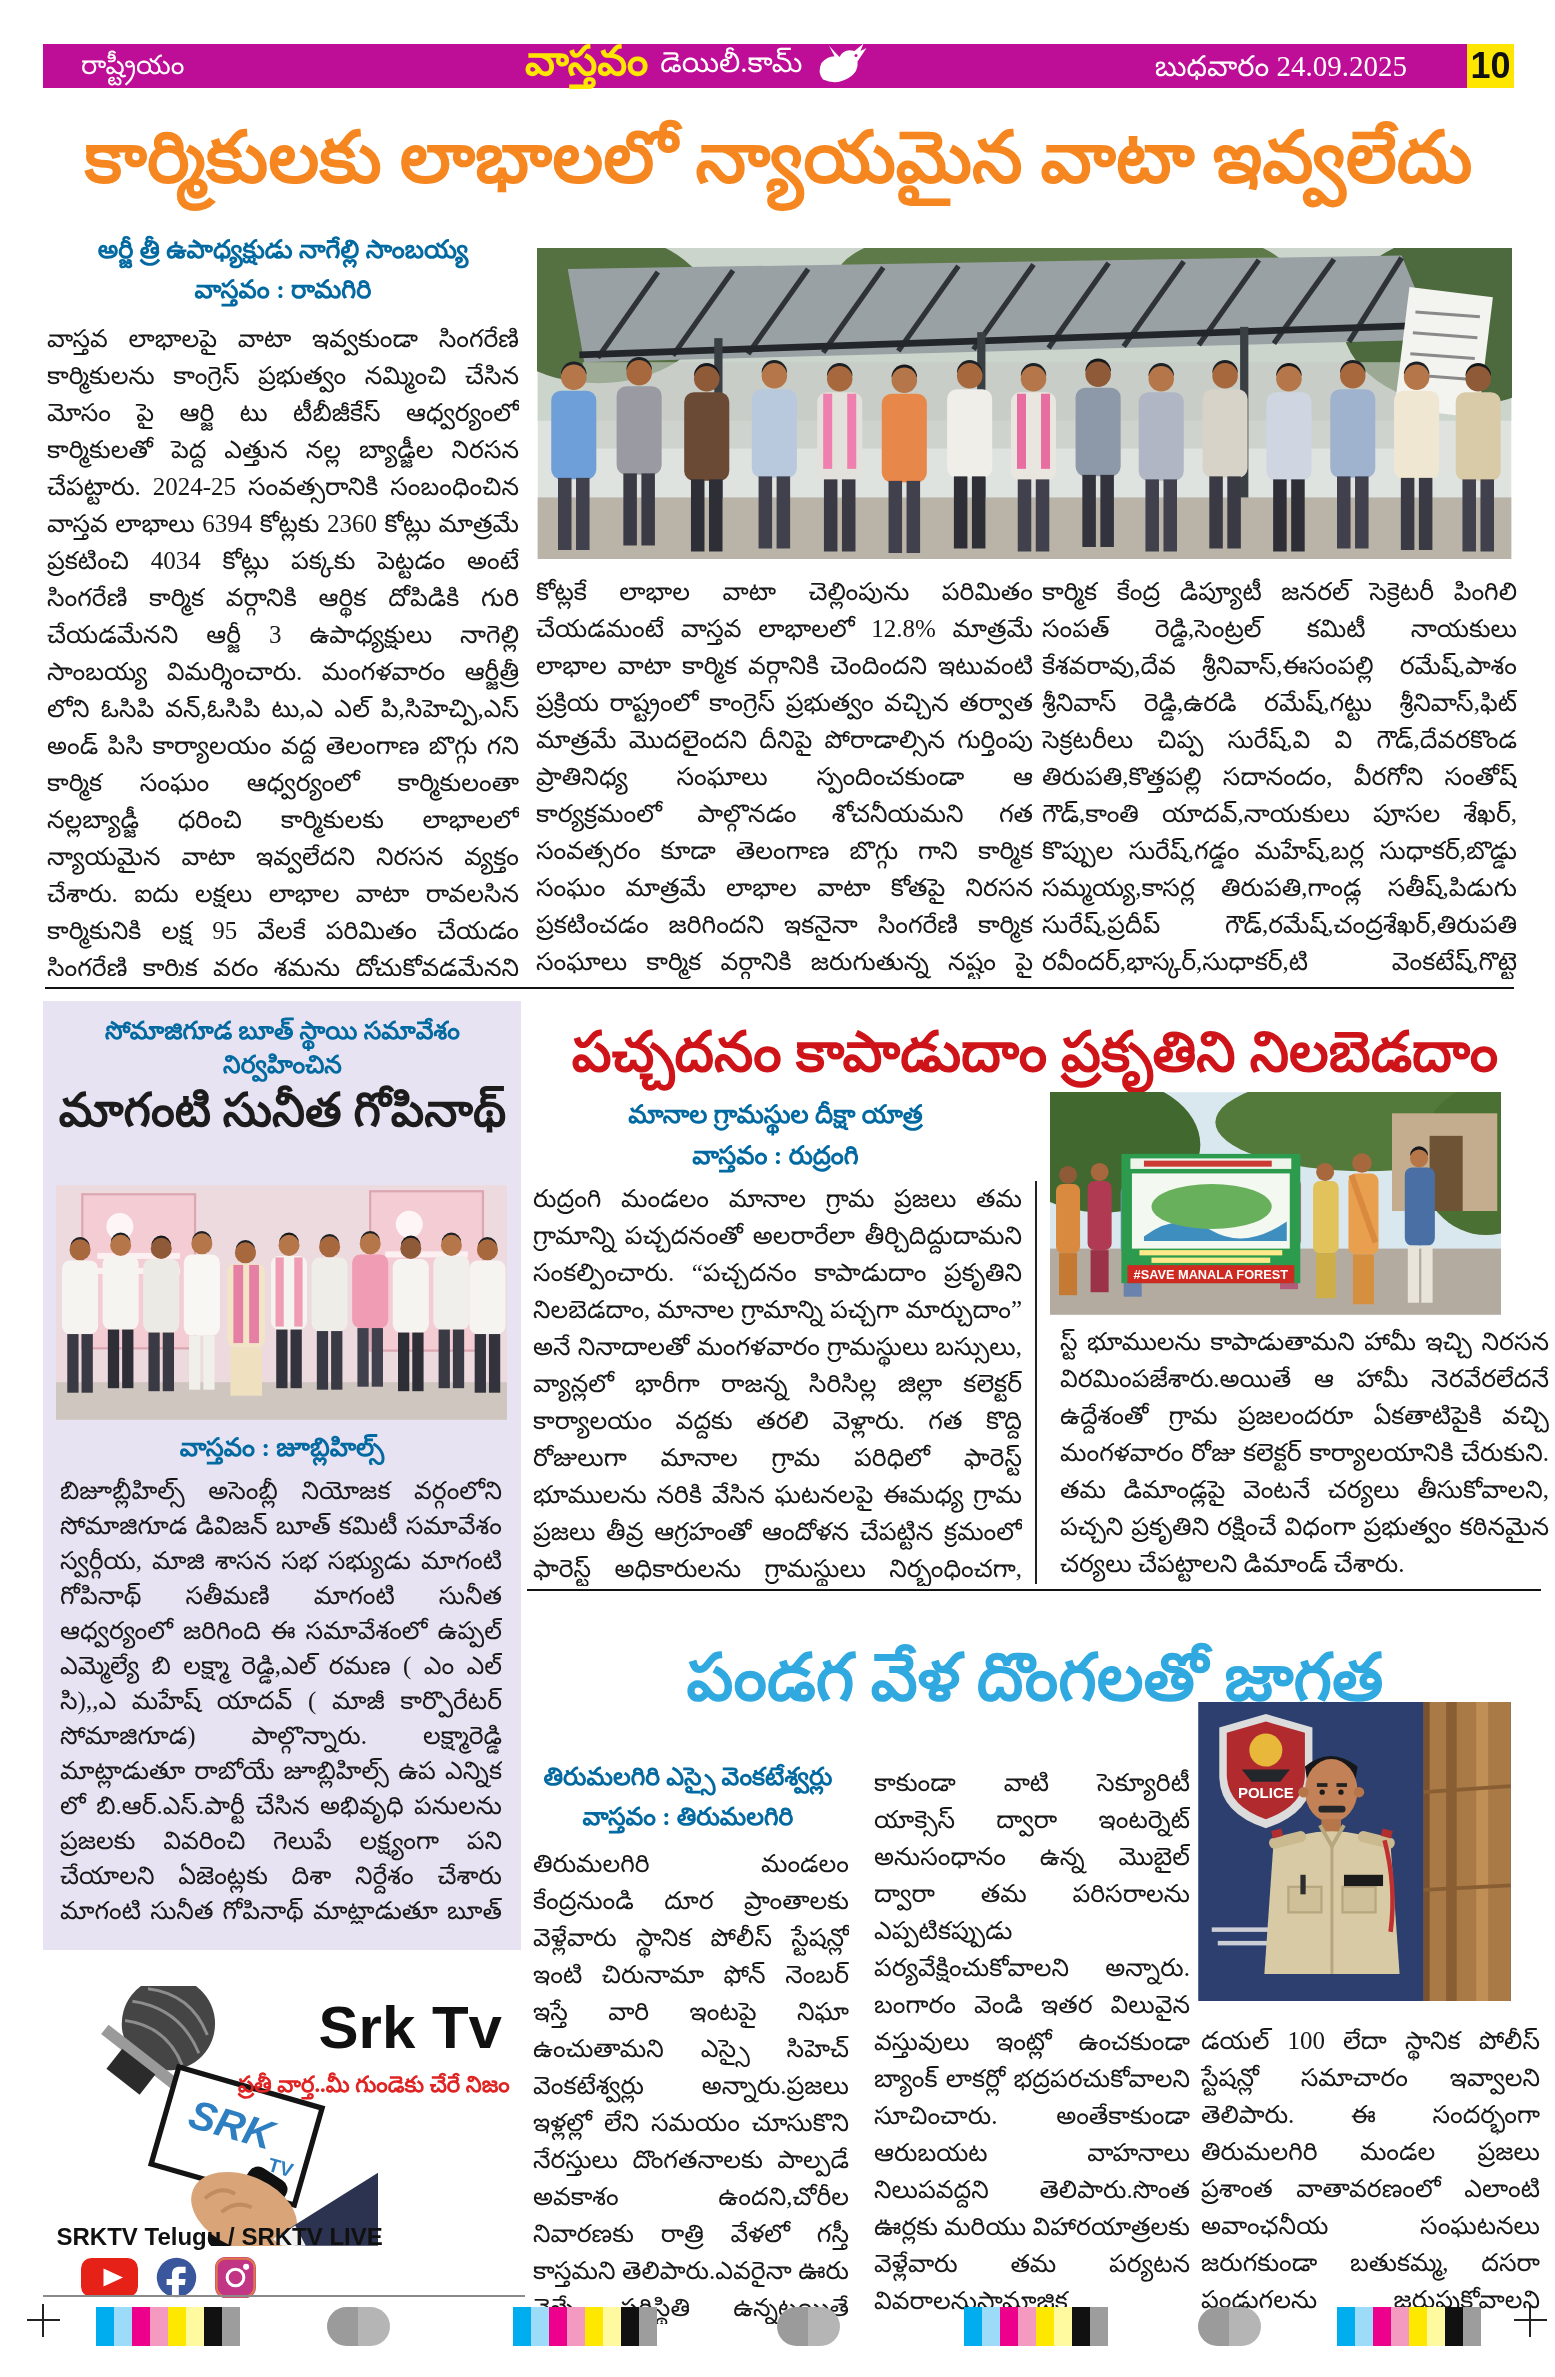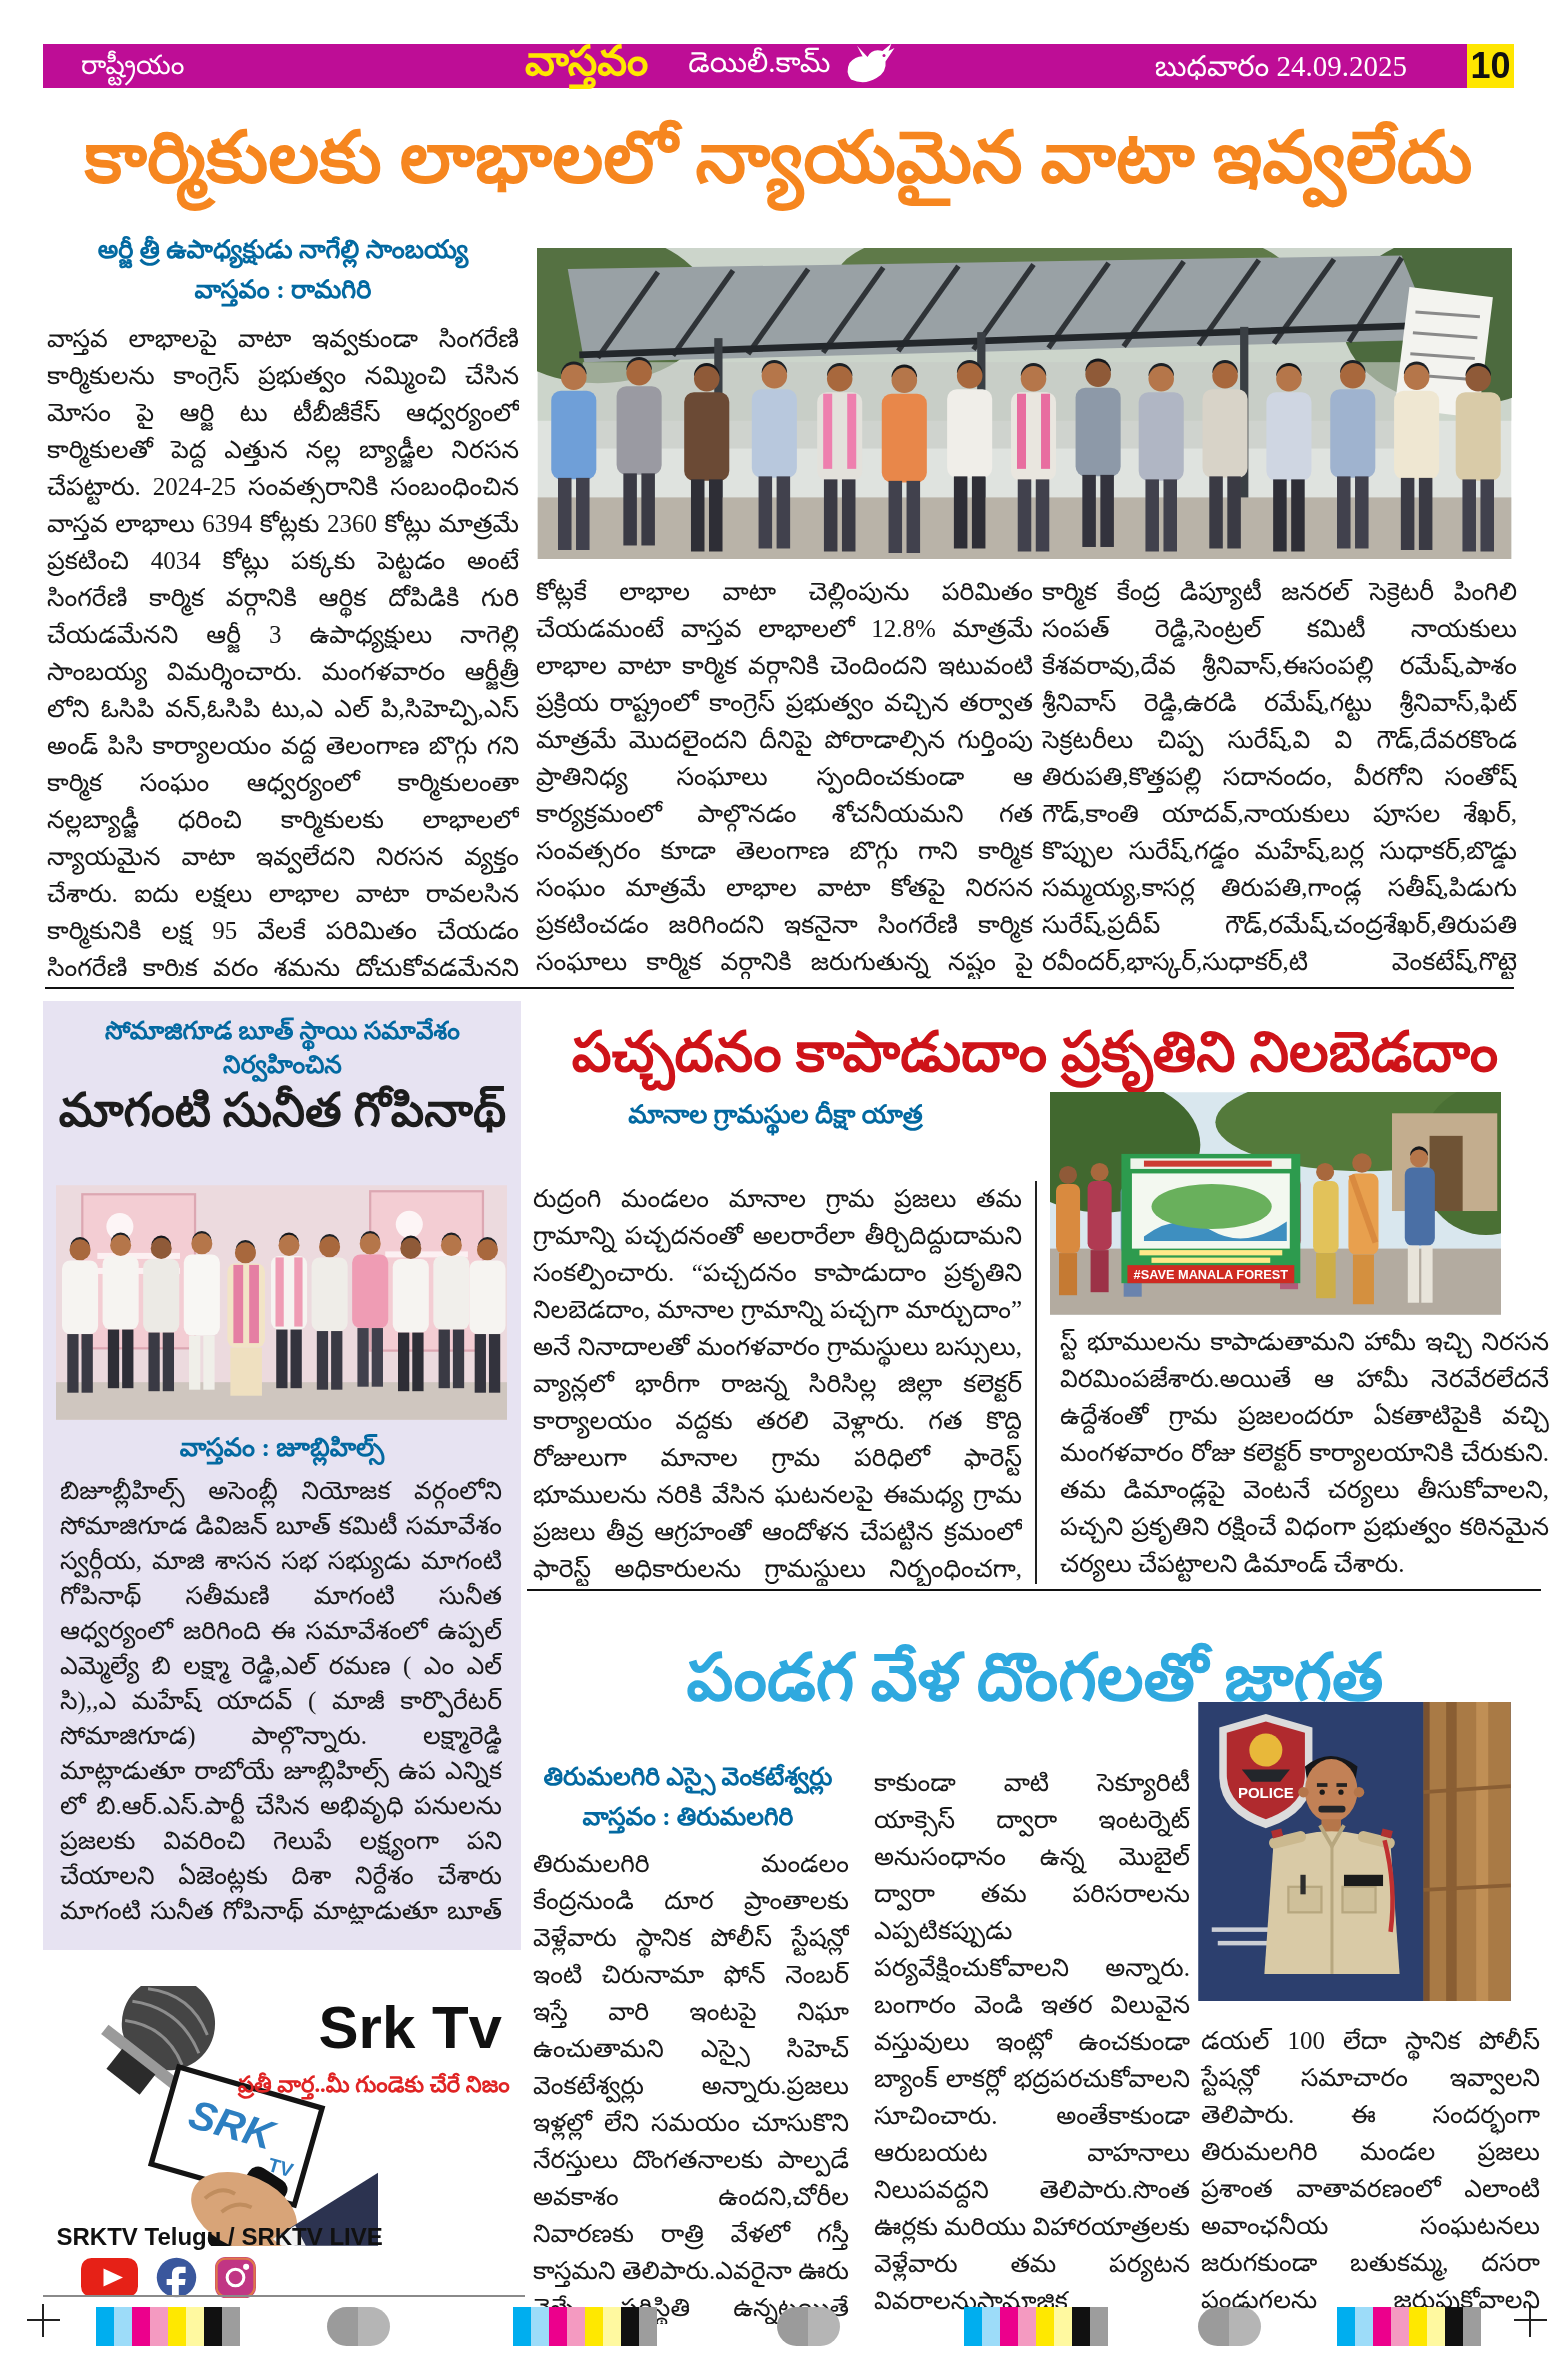"డెయిలీ.కామ్" .brand-suffix { margin-left: 28px -> none }
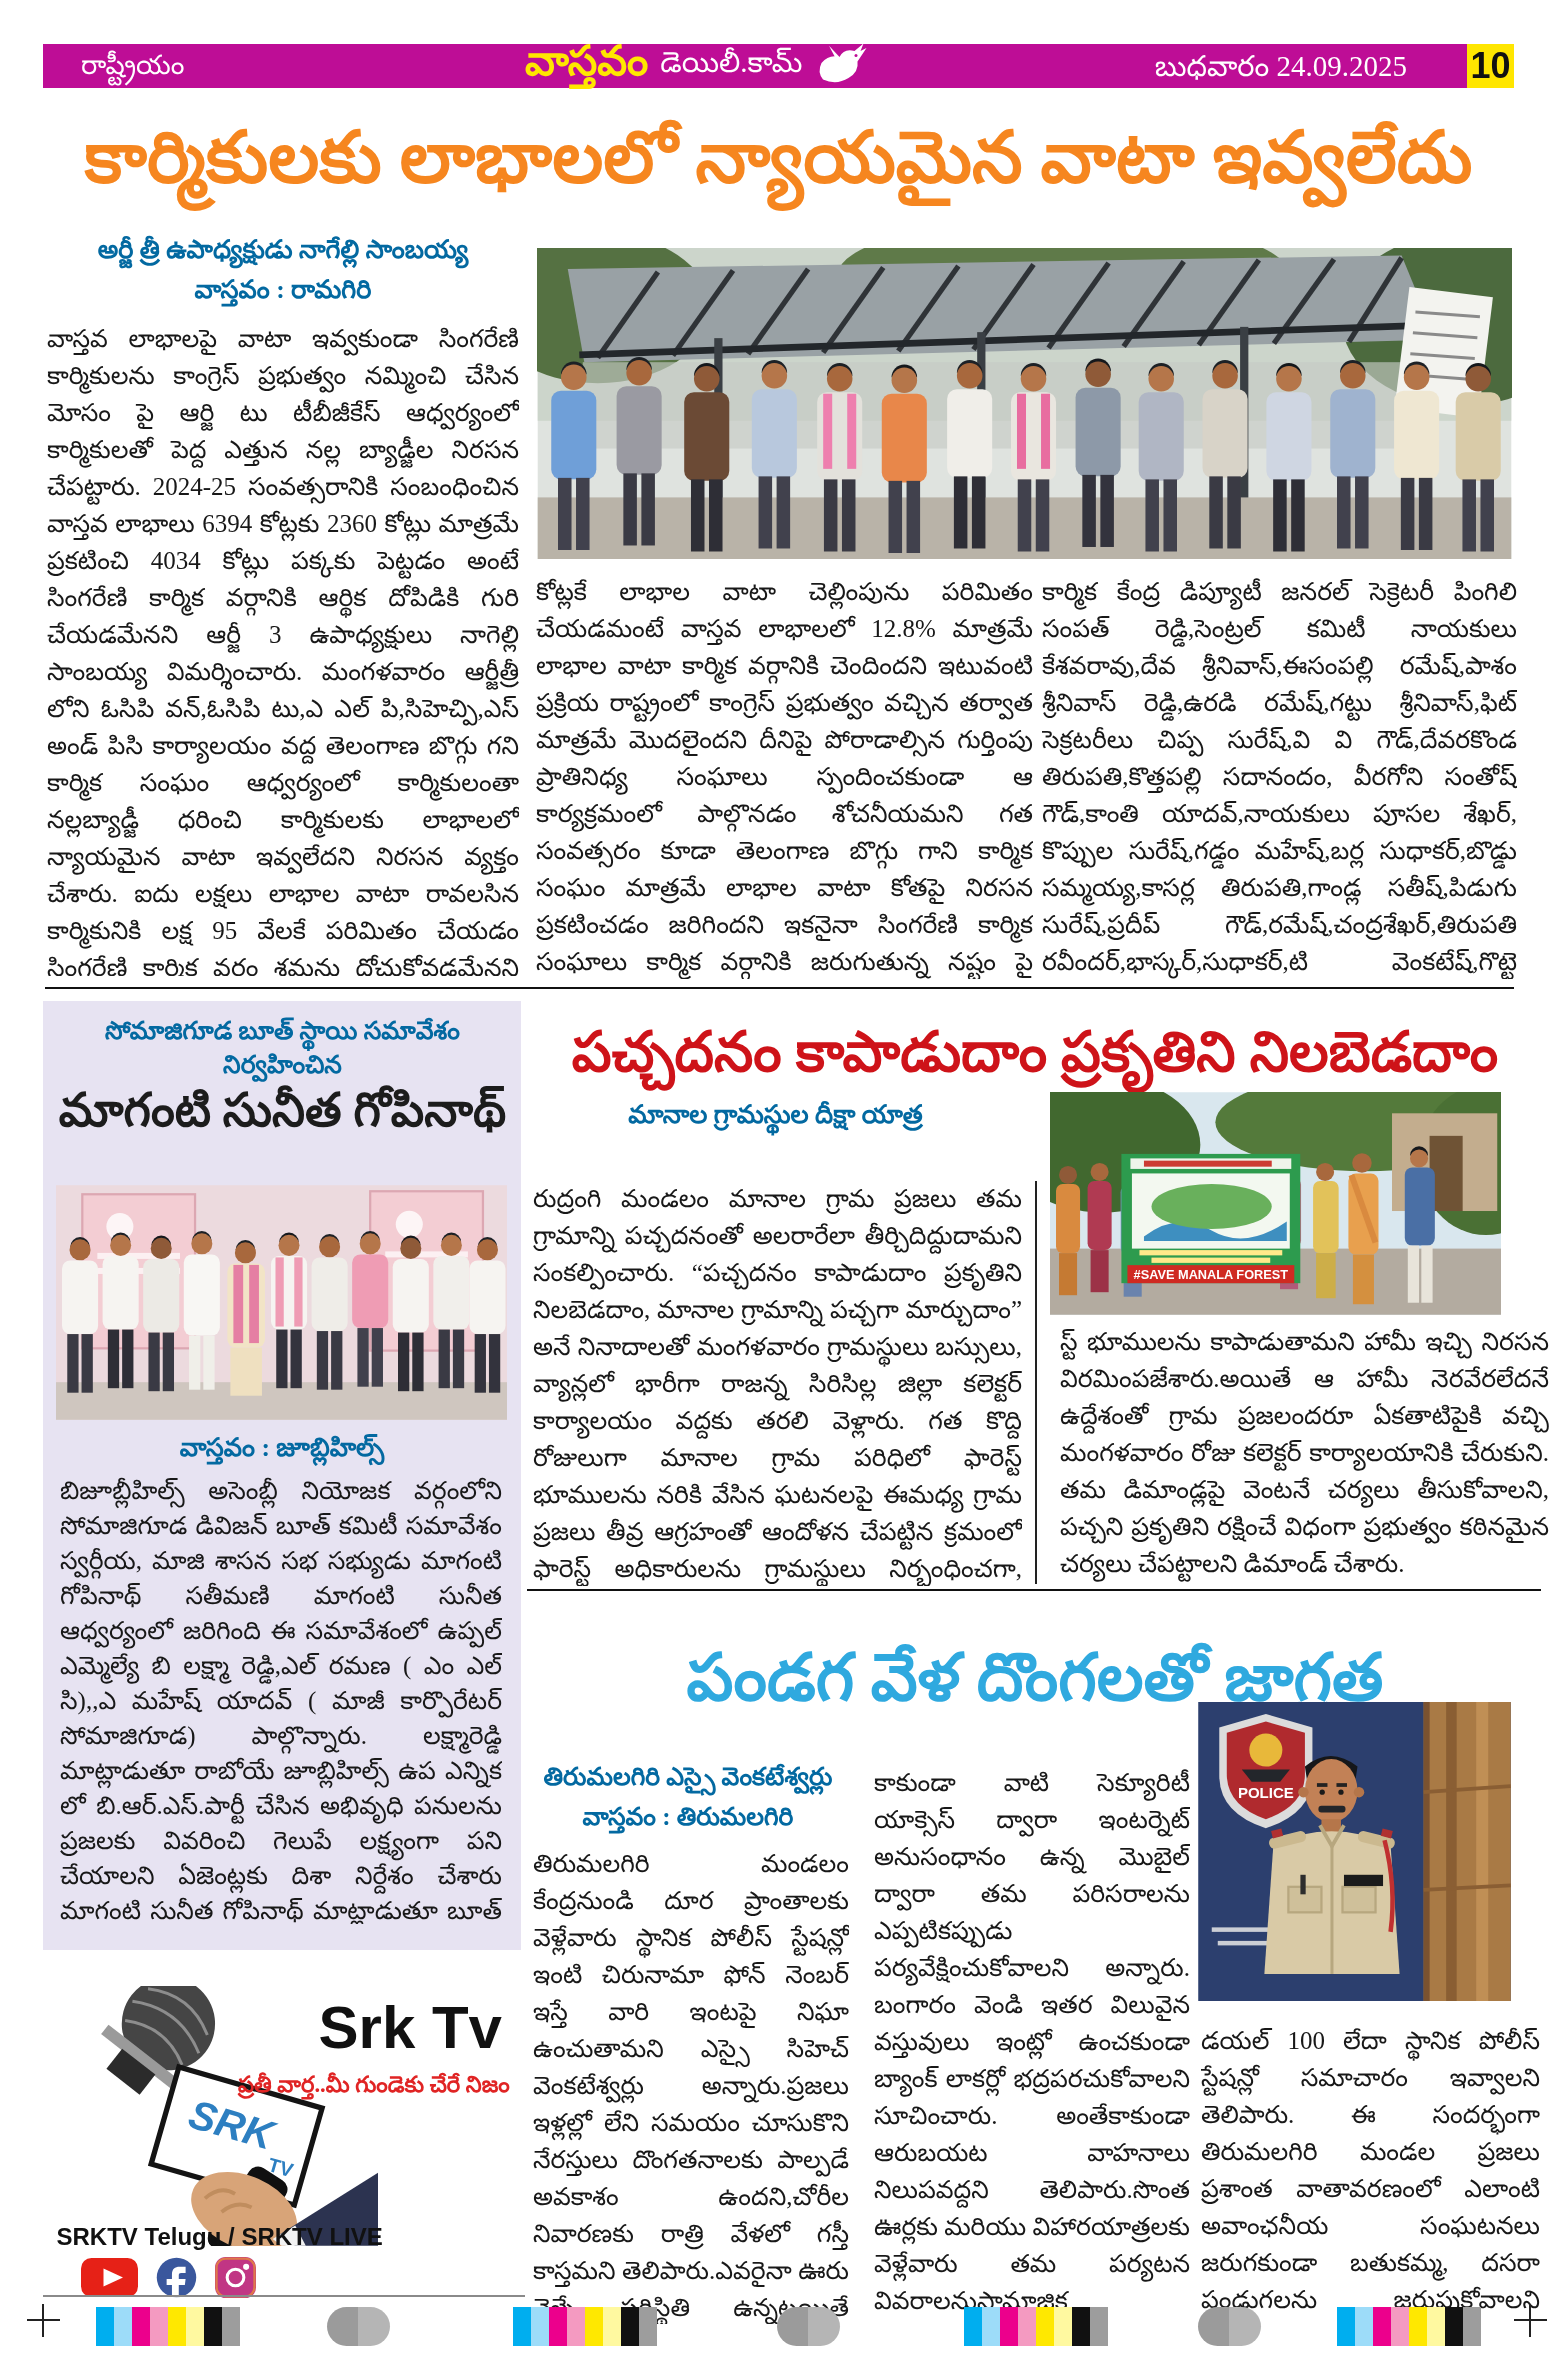"వాస్తవం : రుద్రంగి" div.abs { html: none -> <div>వాస్తవం : రుద్రంగి</div> }
